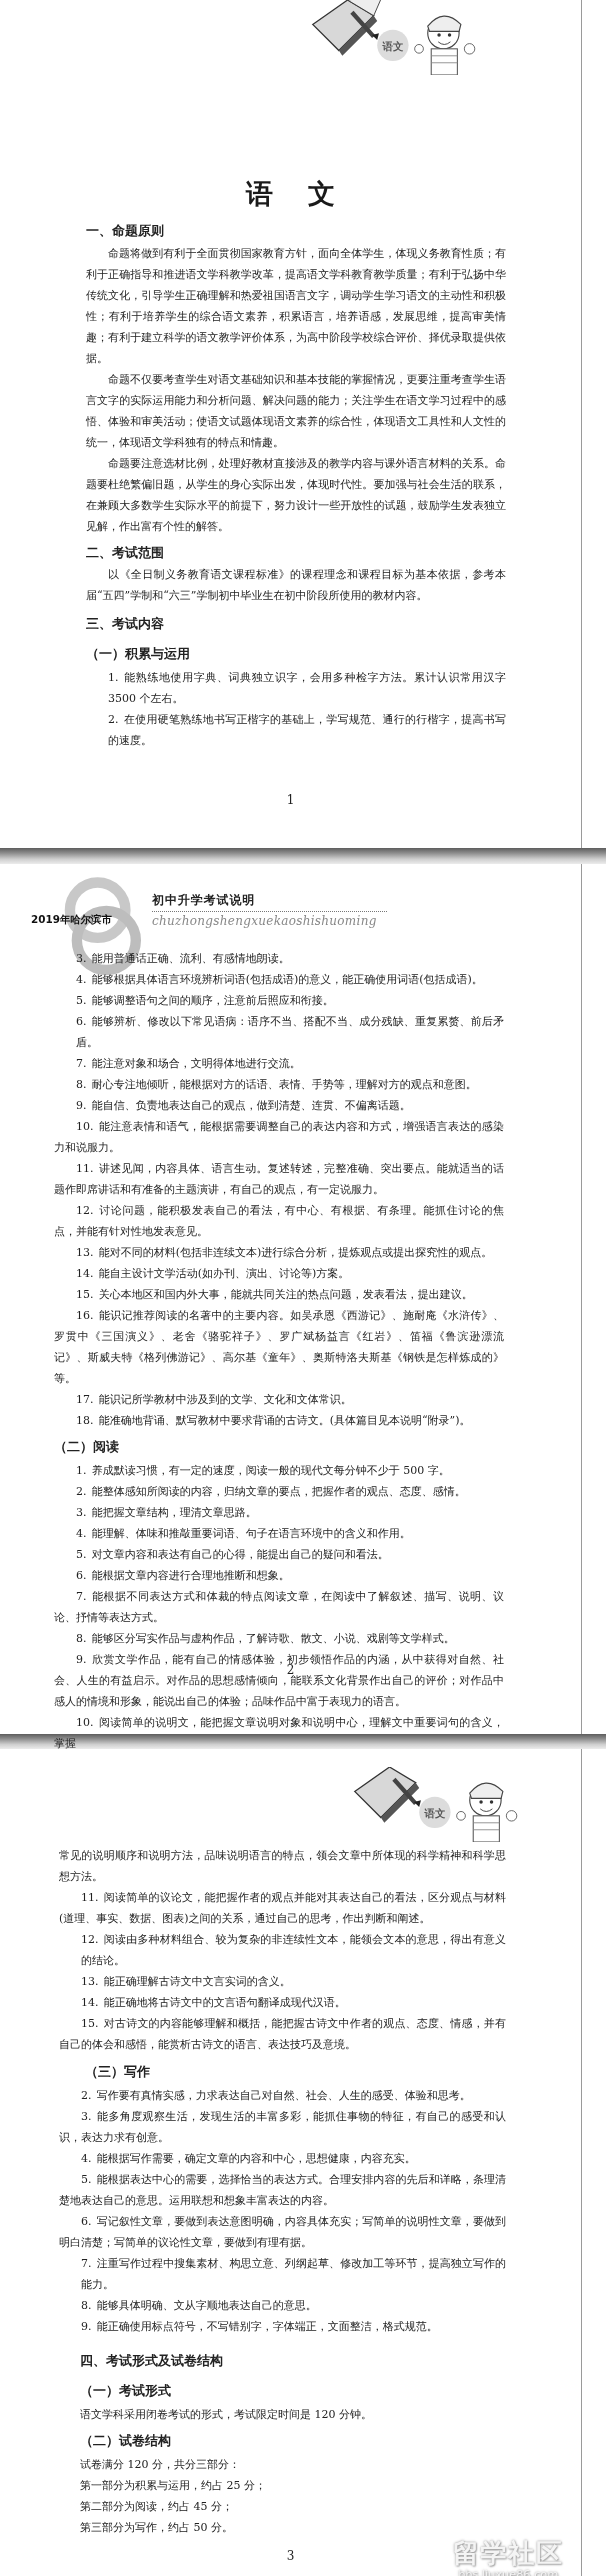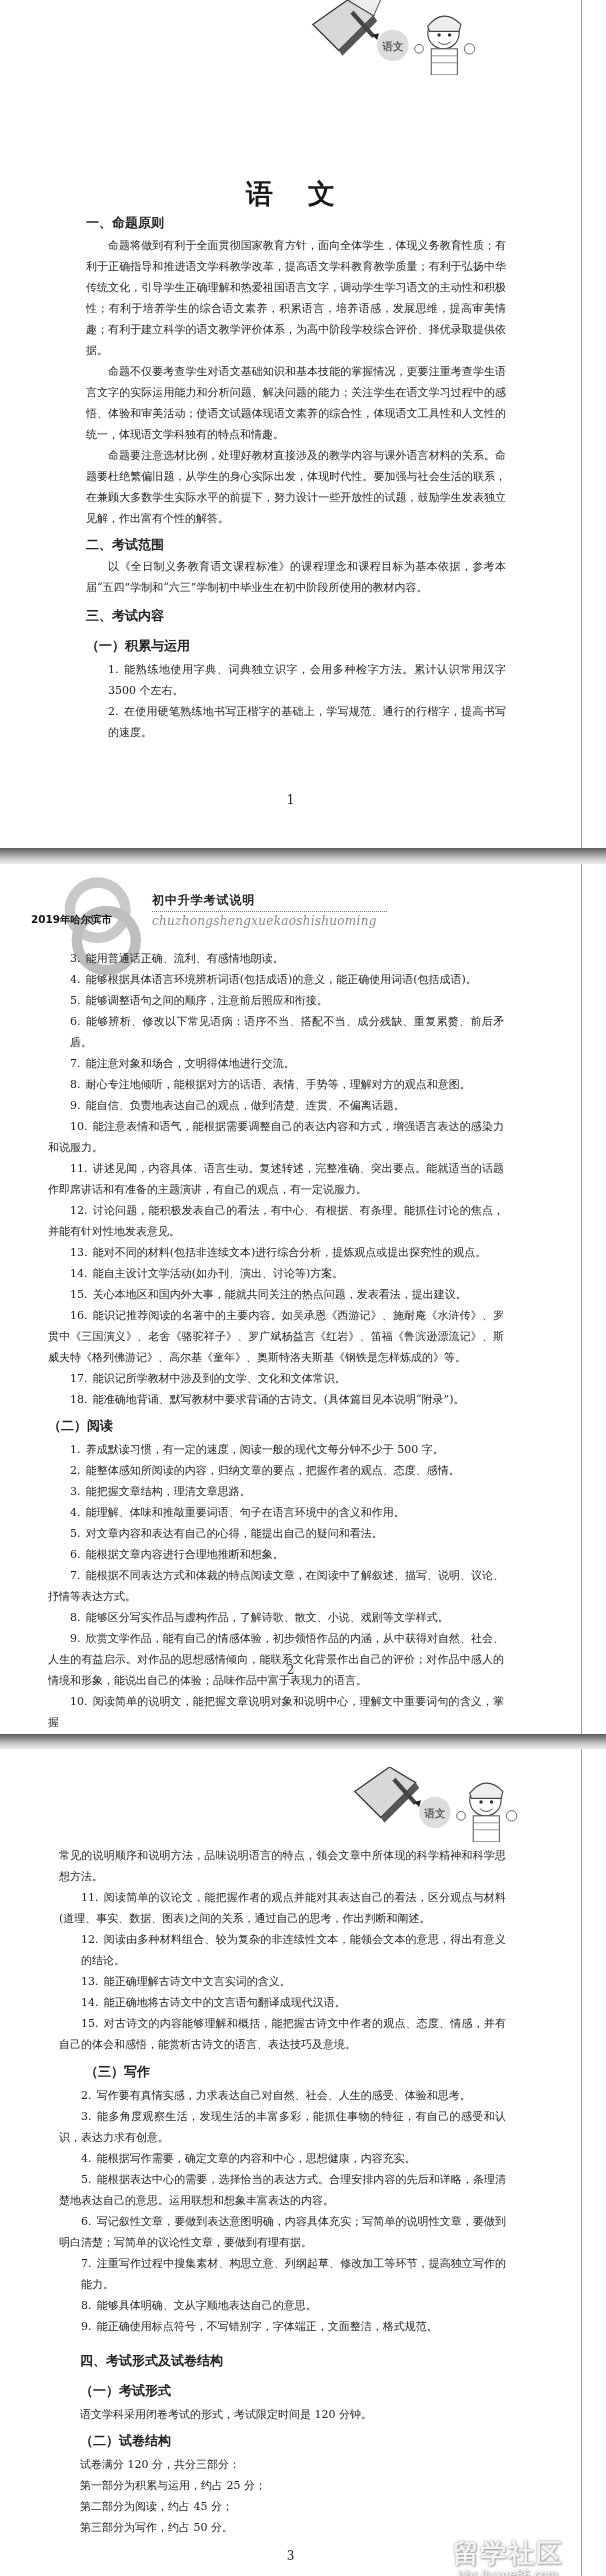"一、命题原则" div.content { top: 212px -> 220px }
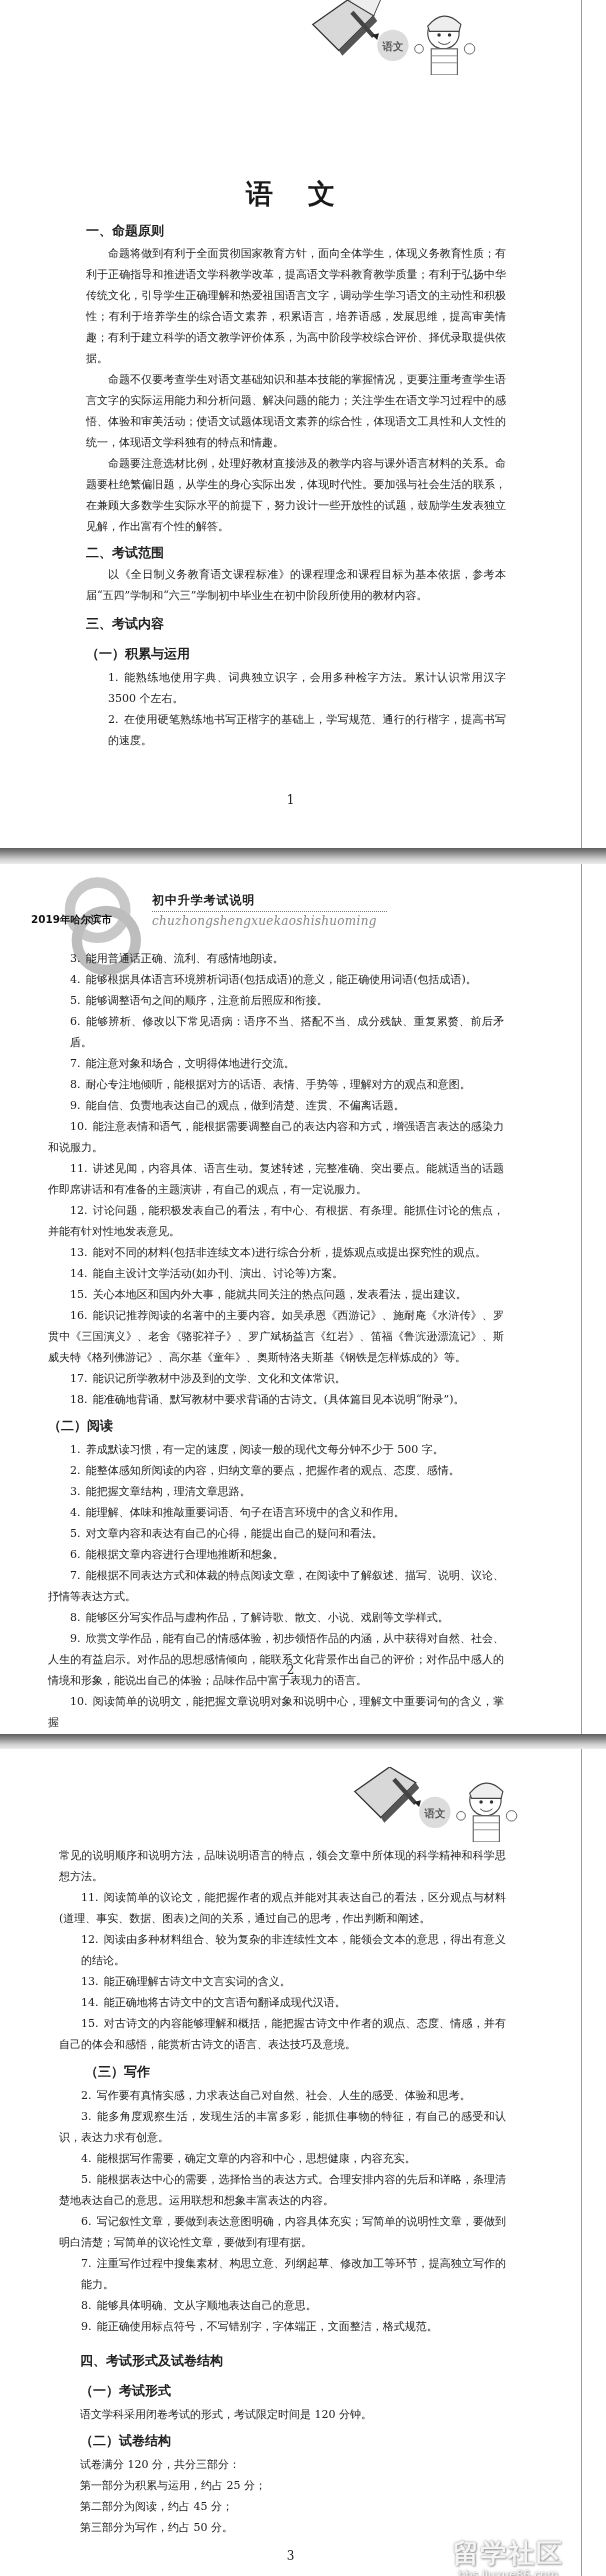"3. 能用普通话正确、流利、有感情地朗读。" div.content { left: 48px -> 54px }
